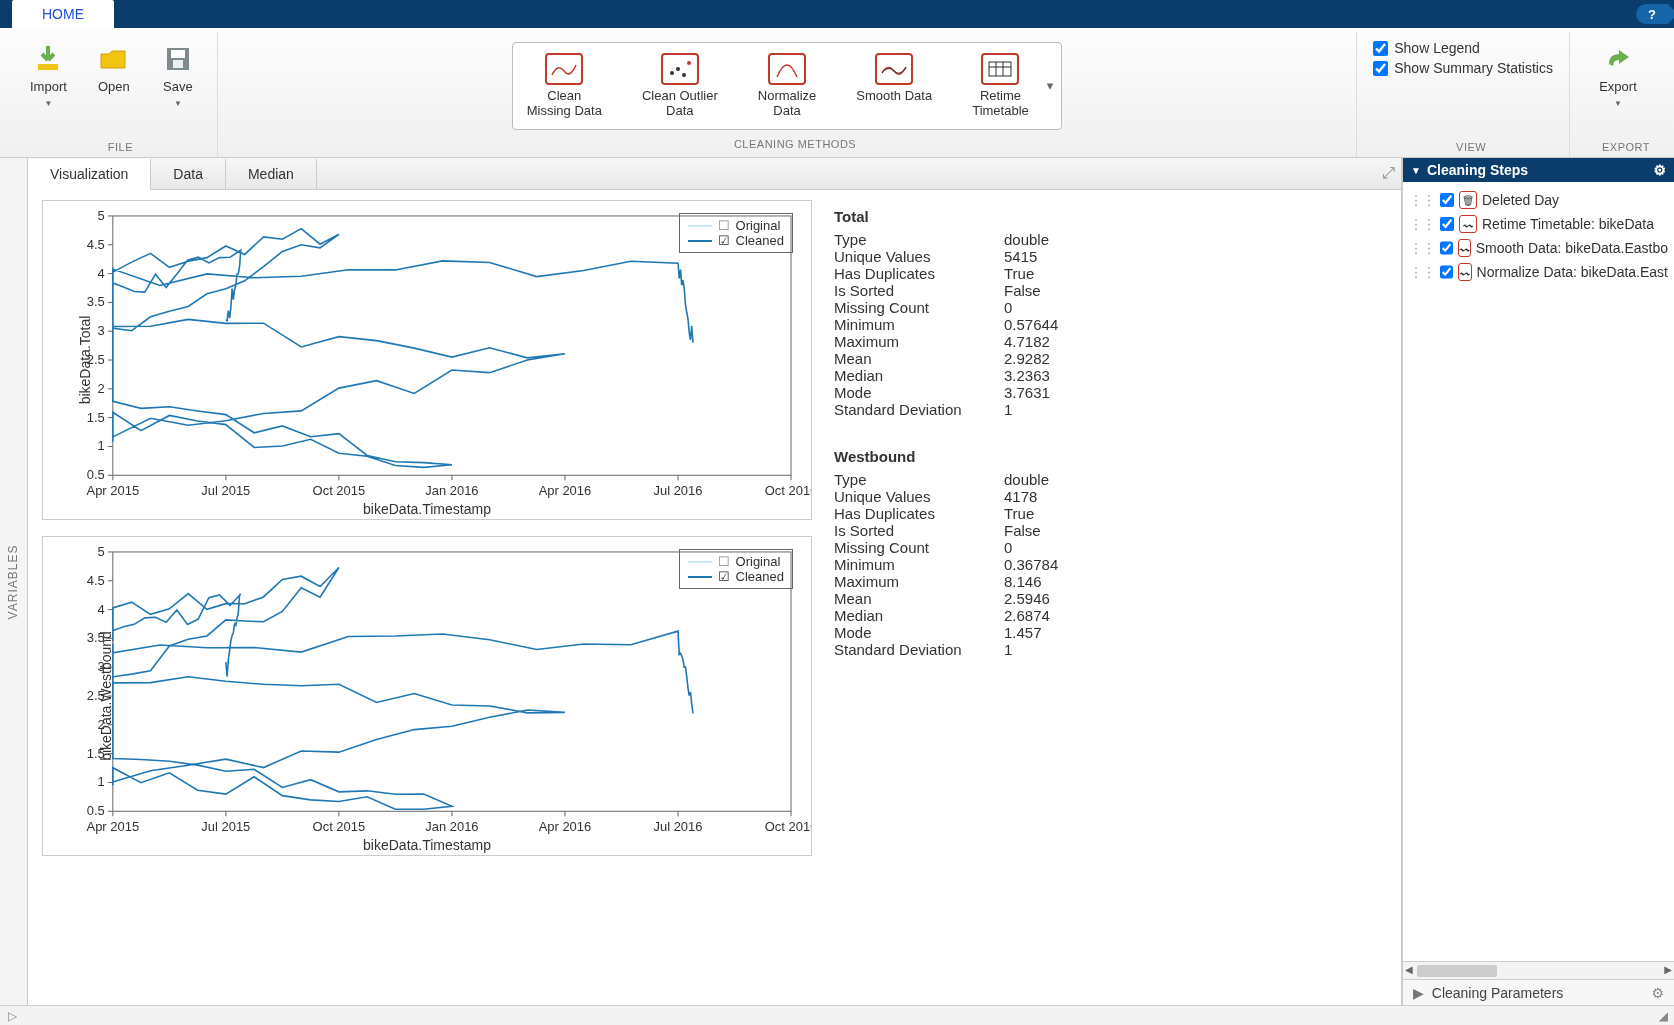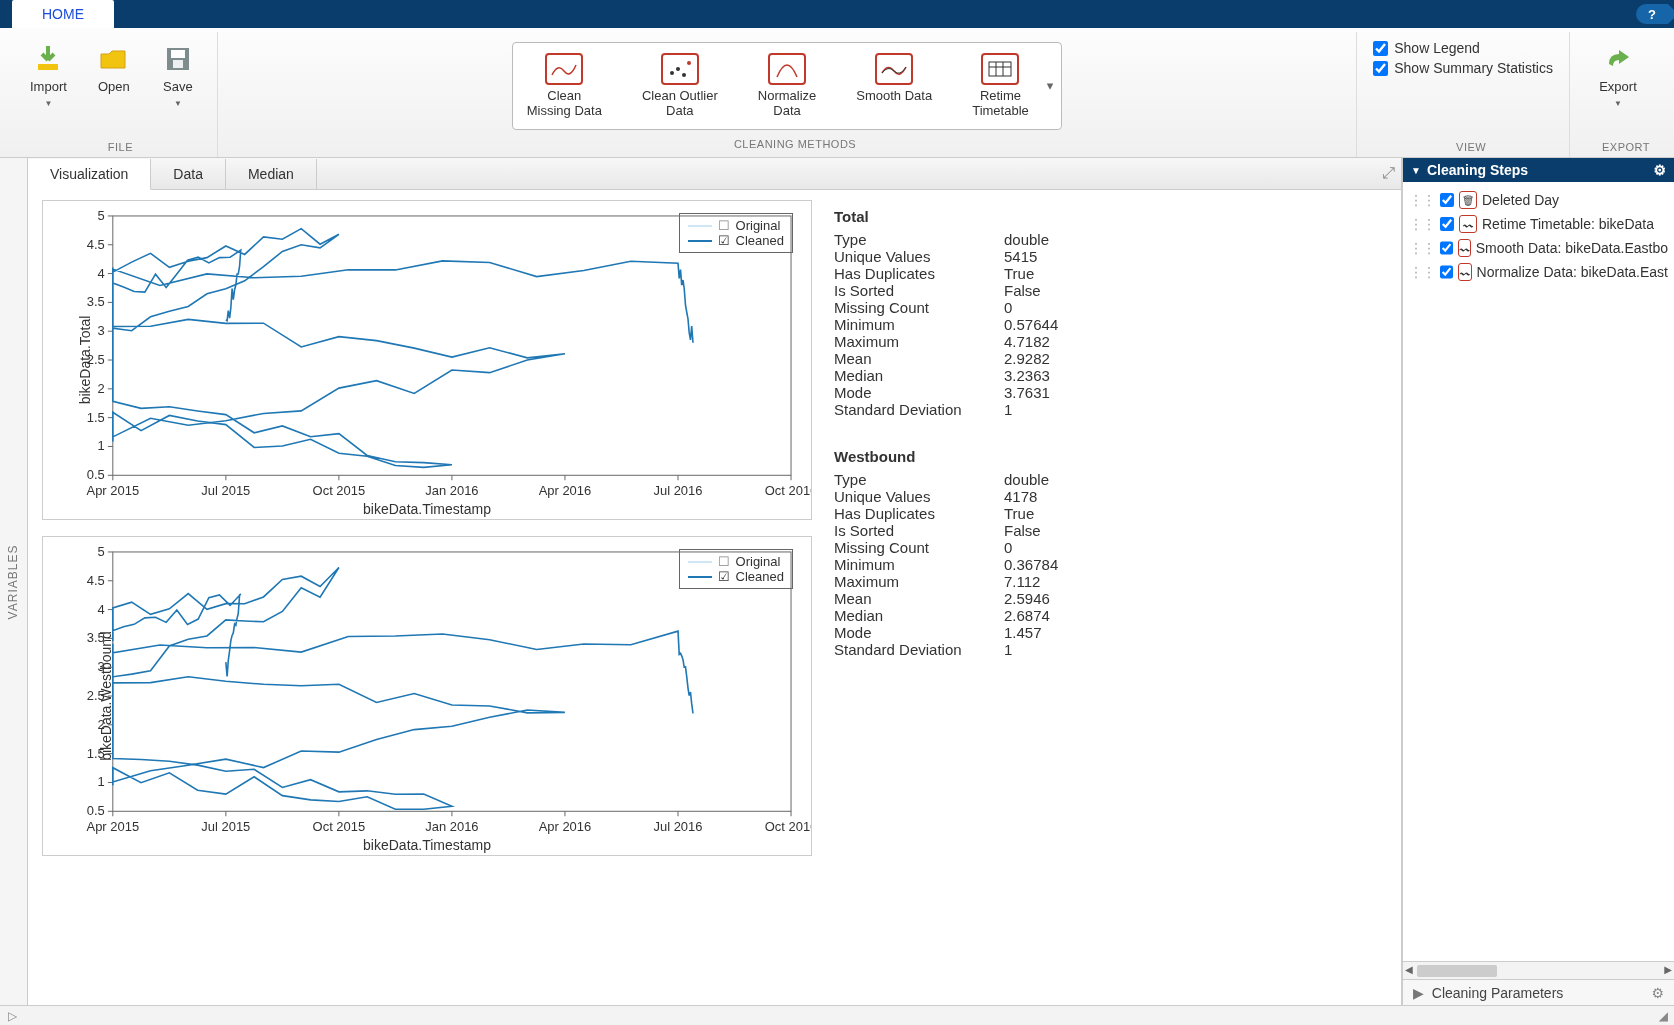"7.112" span.v { text: 7.112 -> 8.146 }
